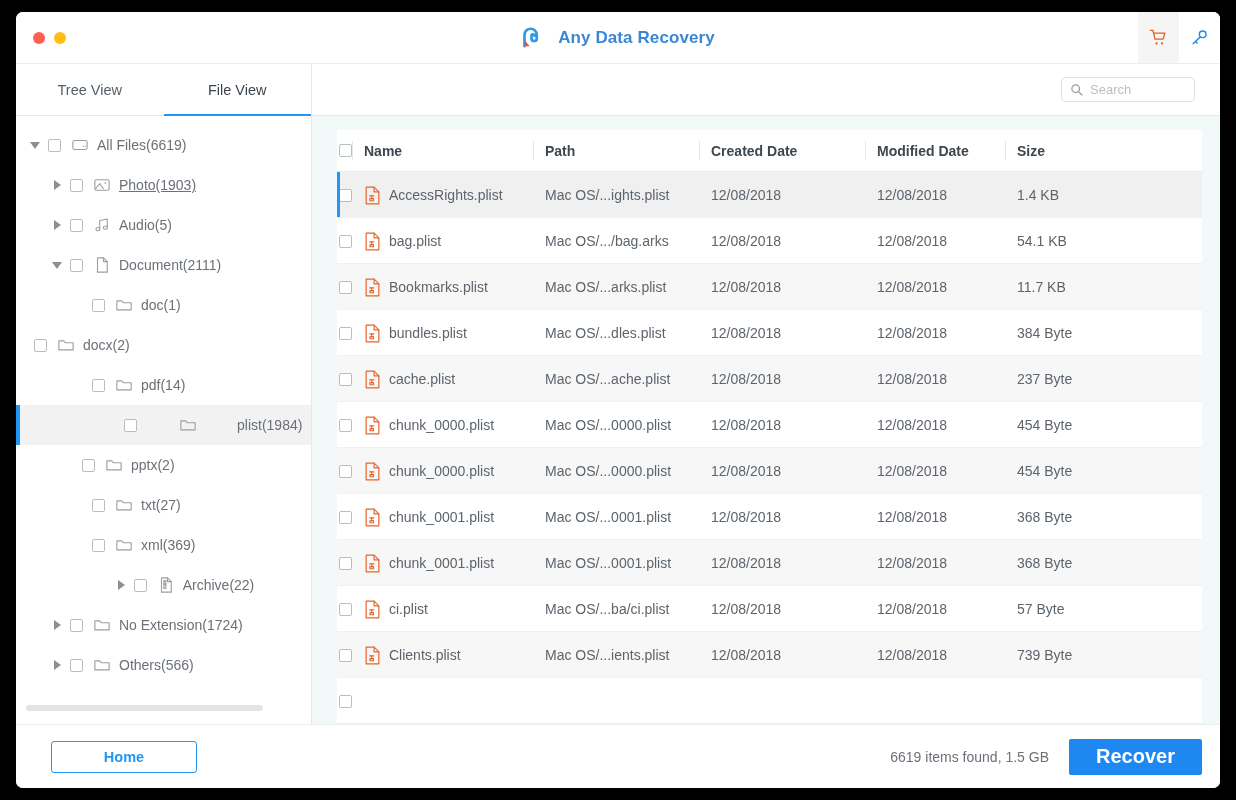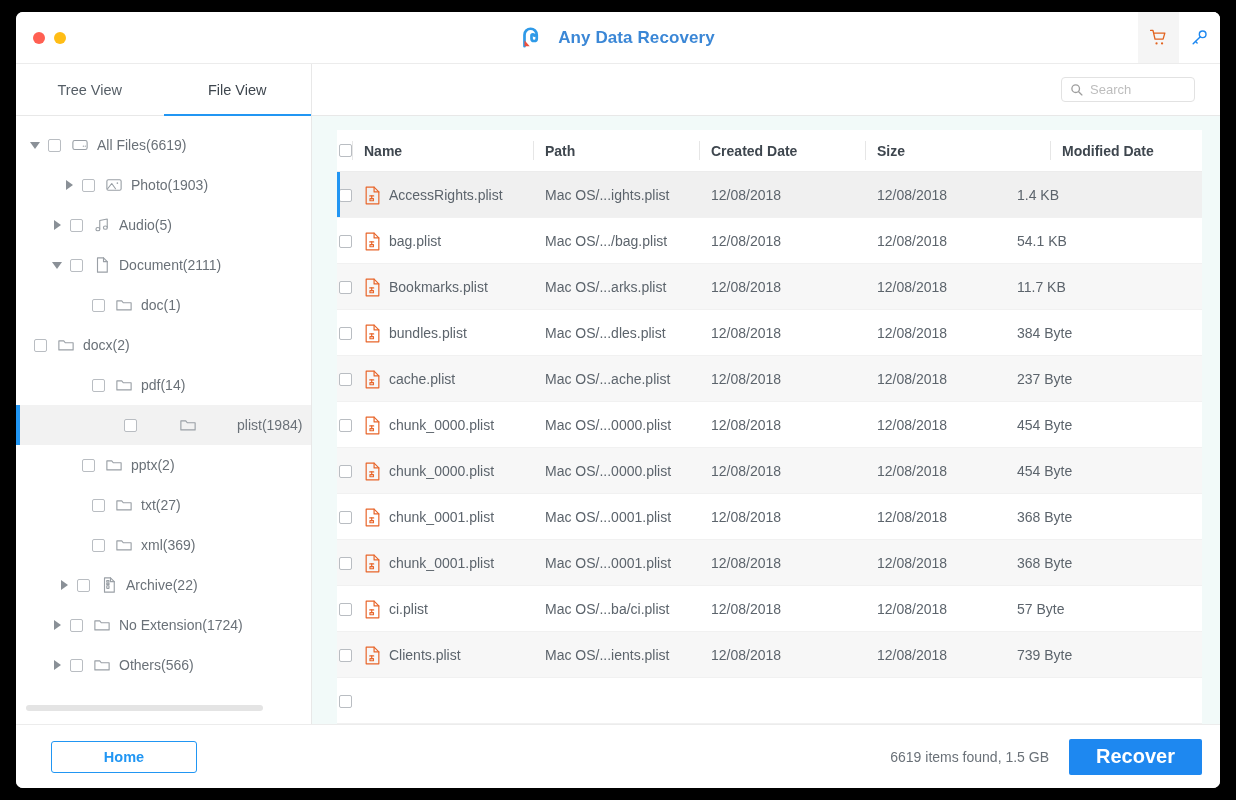"Size" div.th { order: before "Modified Date" -> after "Modified Date" }
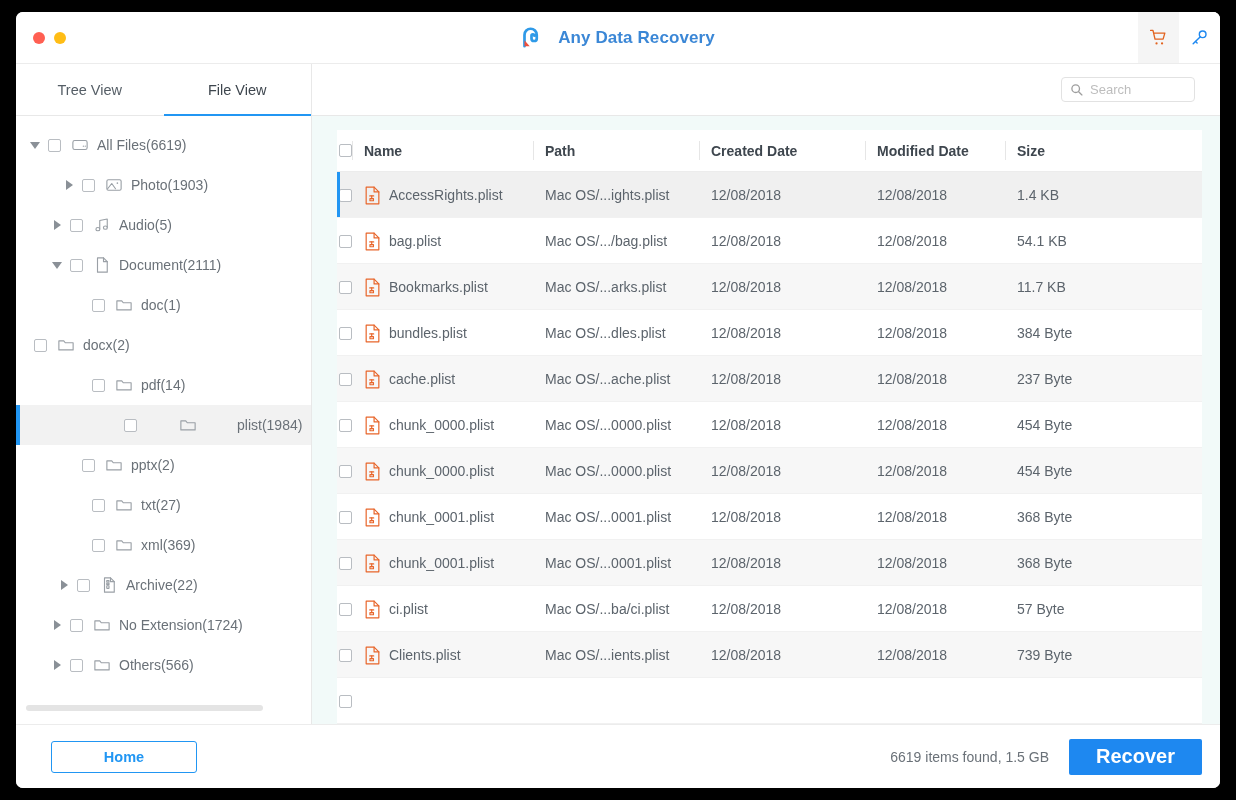"Photo(1903)" div.tnode { padding-left: 48px -> 36px; text-decoration: none -> underline }
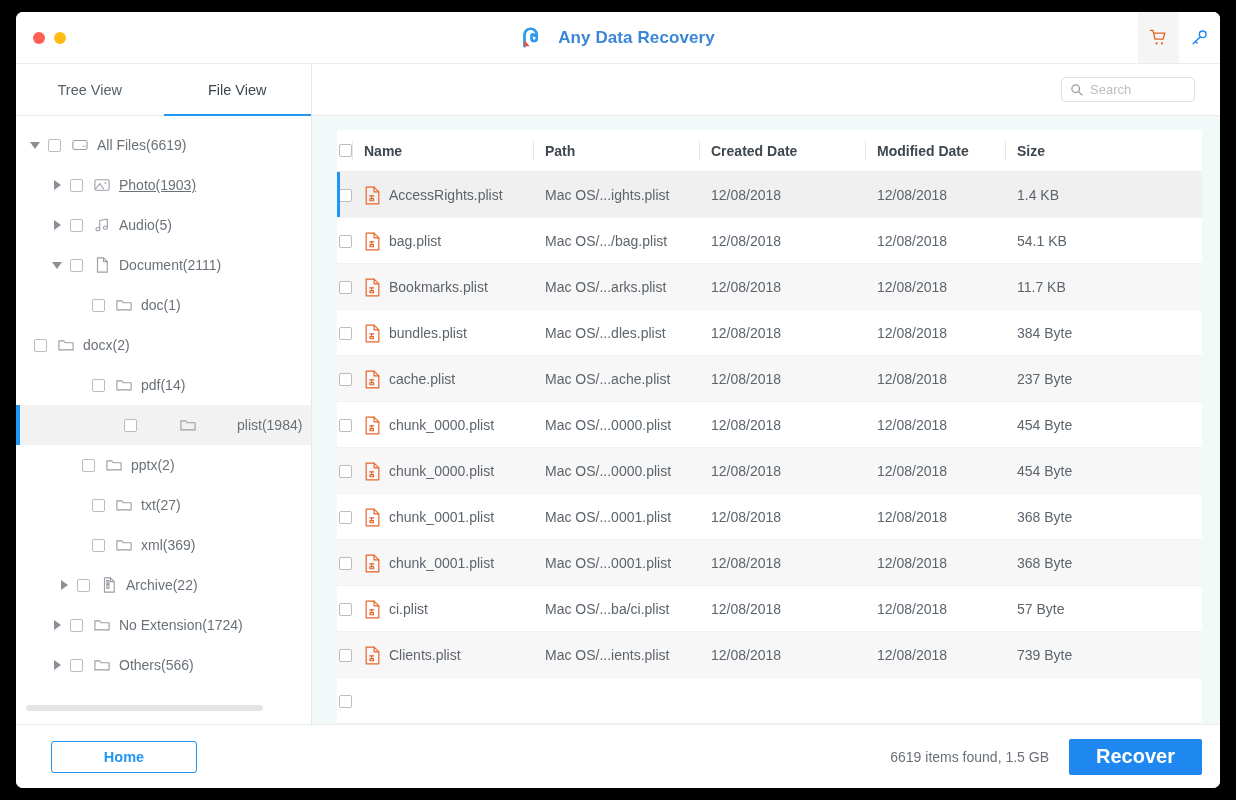"Mac OS/.../bag.plist" span { text: OS/.../bag.plist -> OS/.../bag.arks }
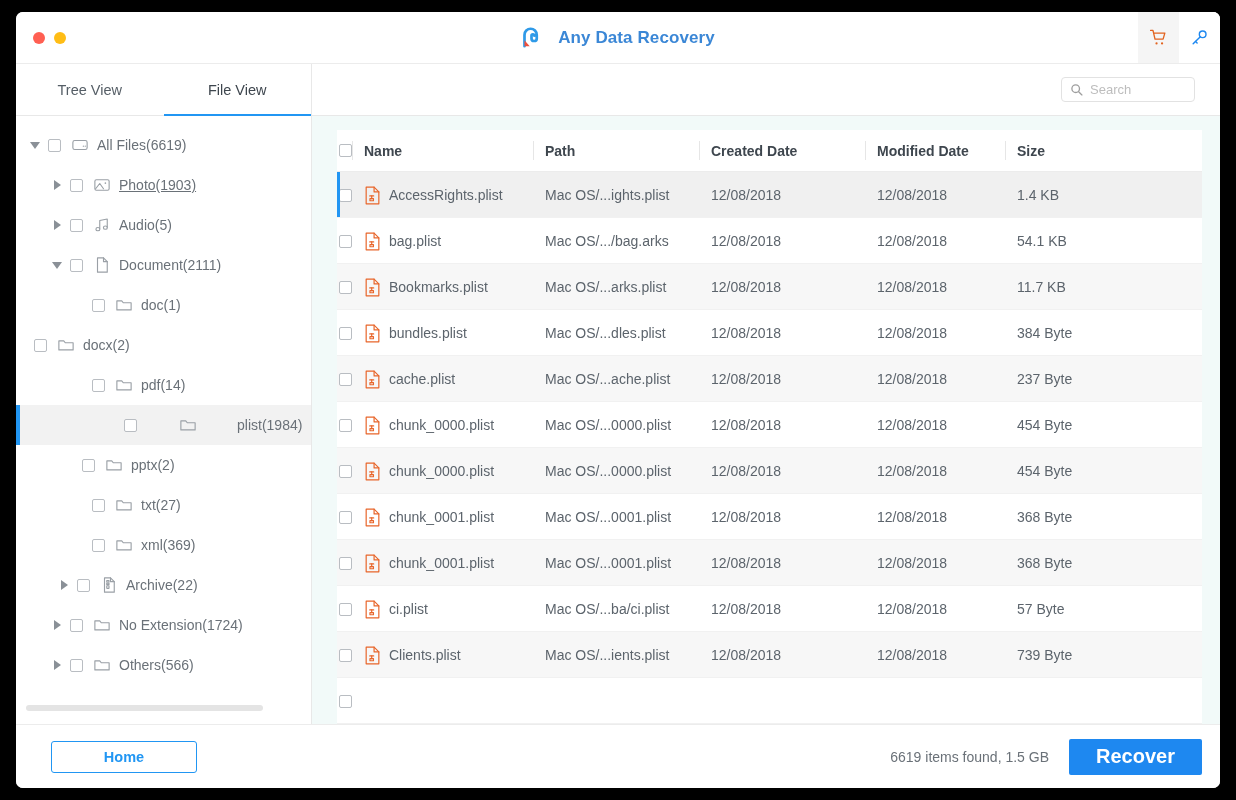"Archive(22)" div.tnode { justify-content: none -> center }
